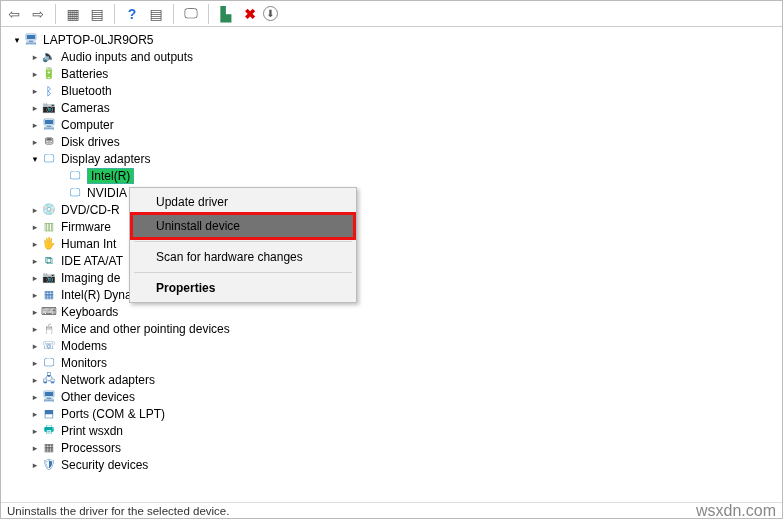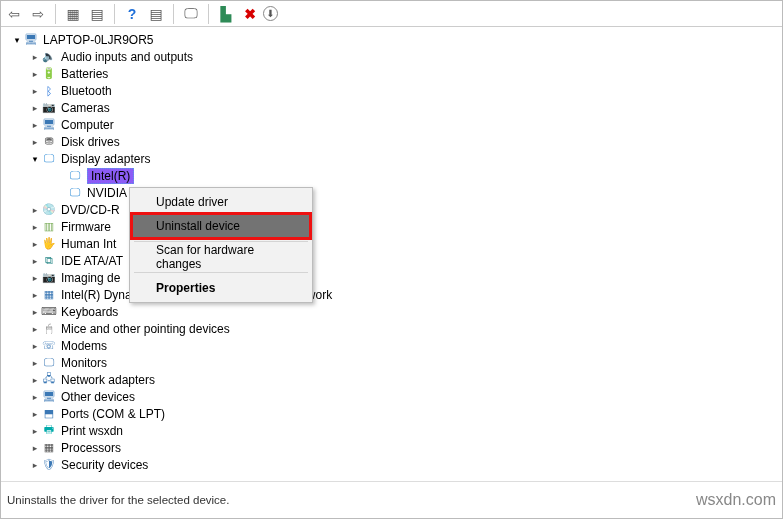"Intel(R)" .sel { background: #8b5cf6 -> #22c55e }
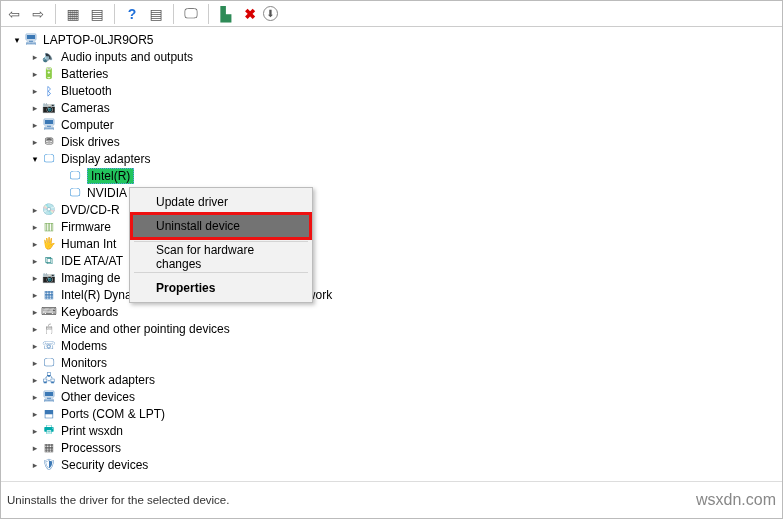"Update driver" .context-menu { width: 184px -> 228px }
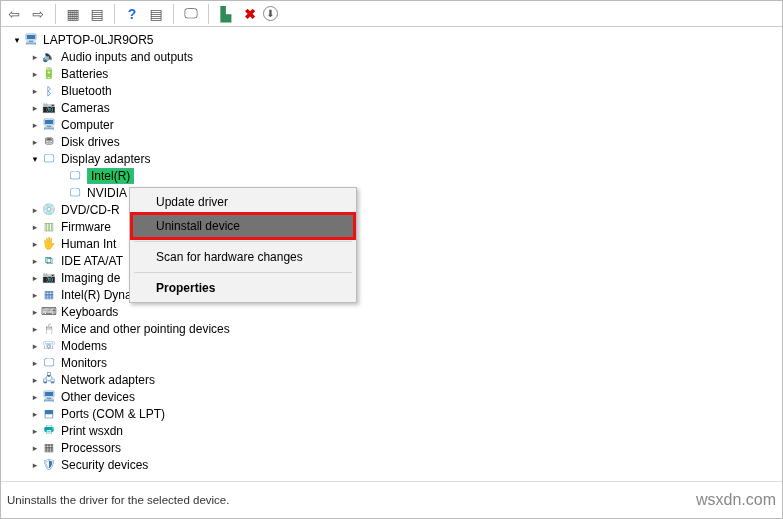"Uninstalls the driver for the" .status { height: 37px -> 16px }
